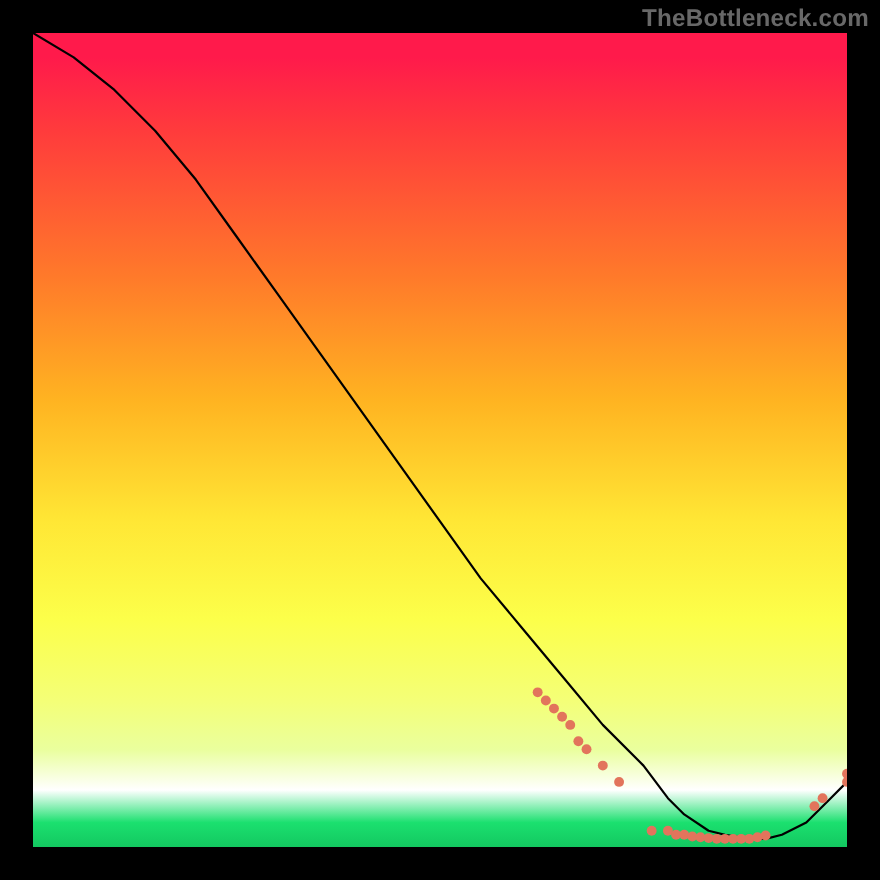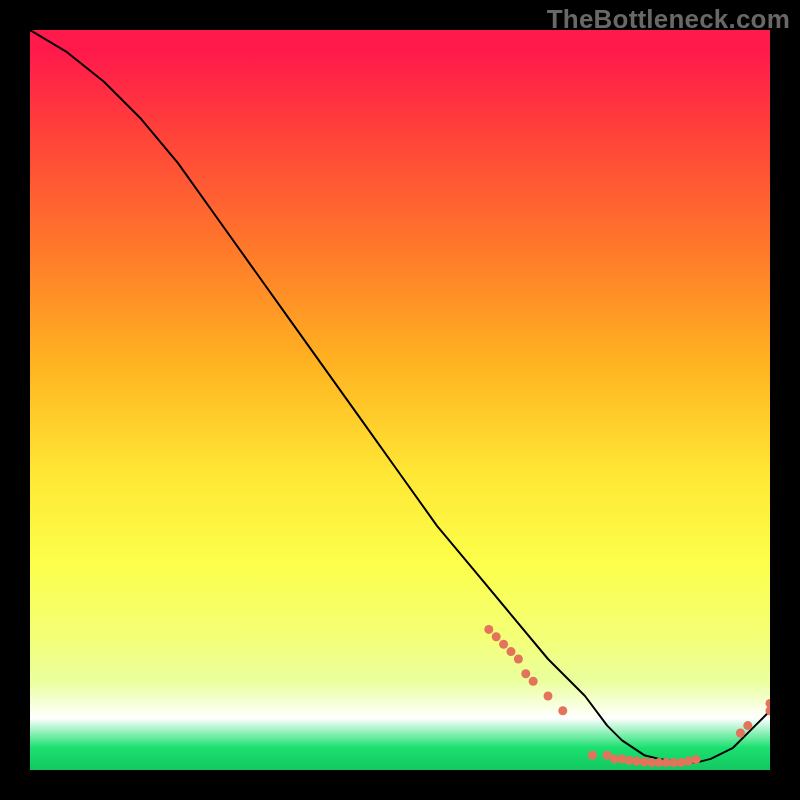"TheBottleneck.com" .watermark { font-size: 26px -> 22px }
